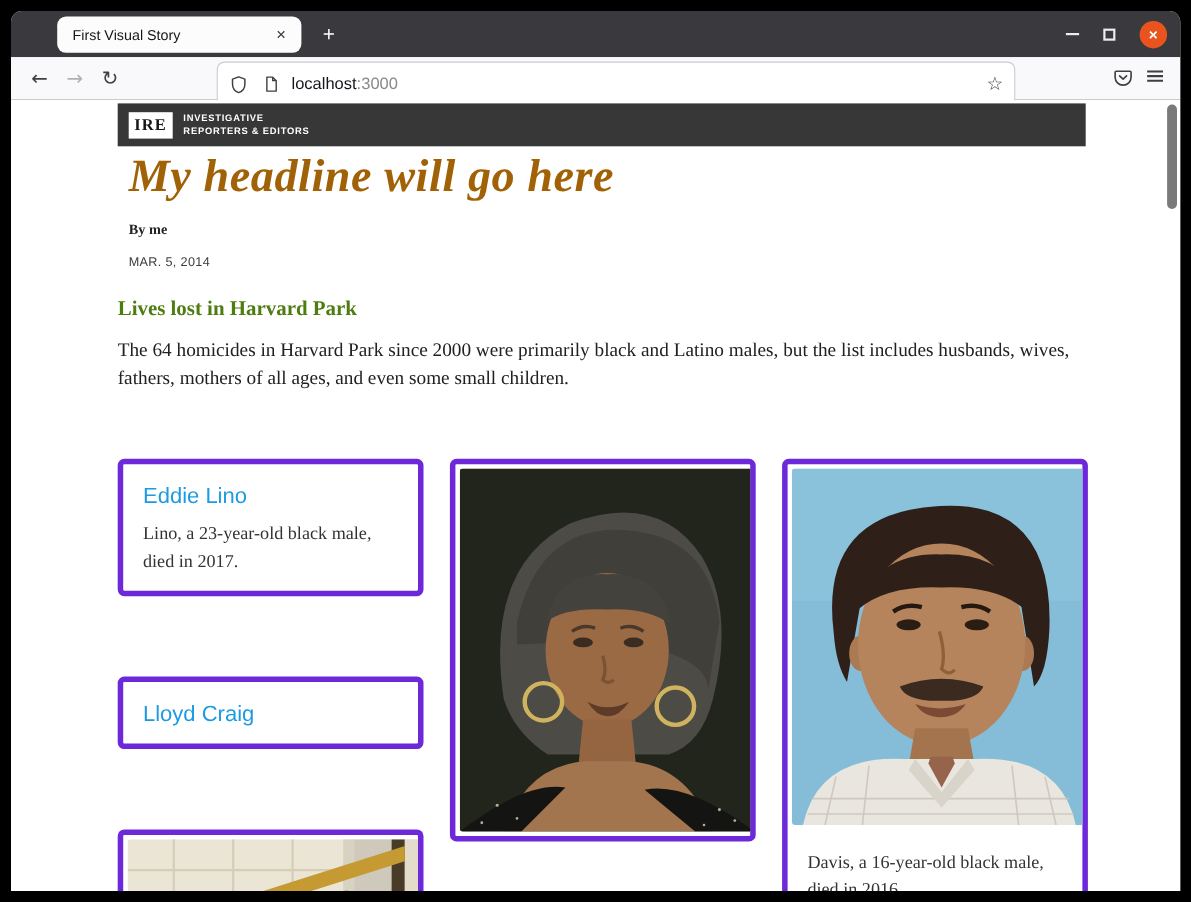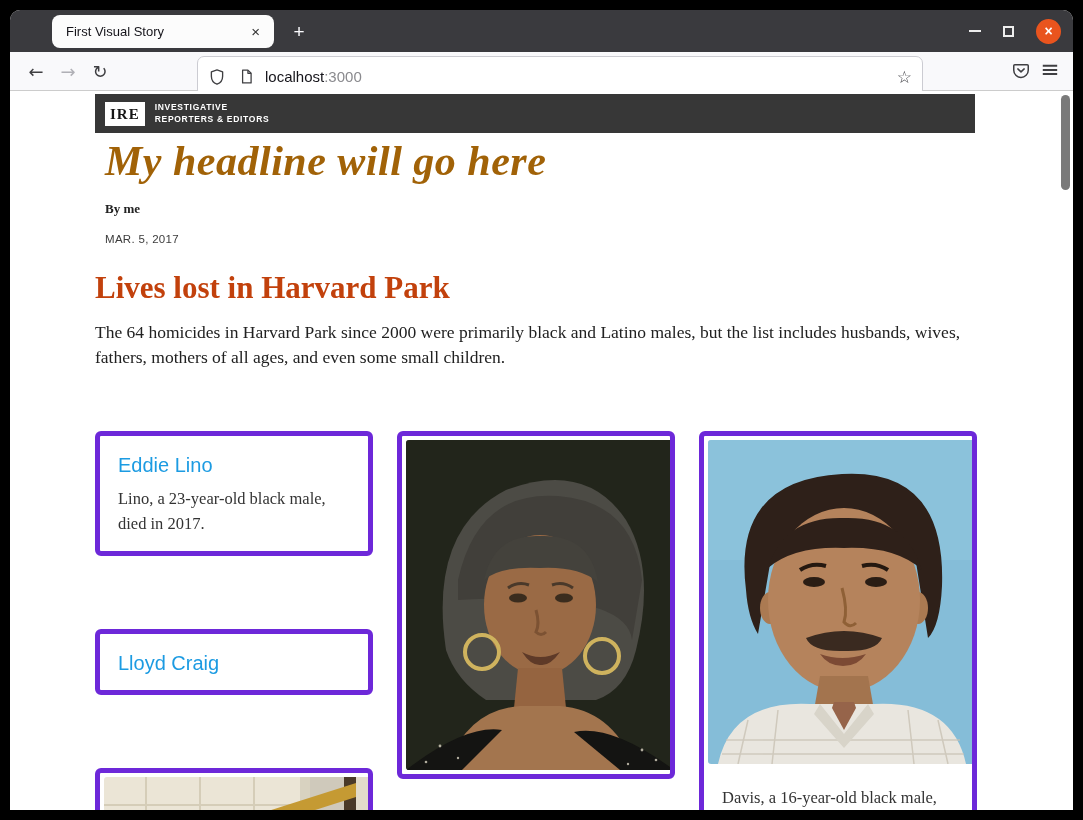"IRE" .viewport { padding-left: none -> 12px }
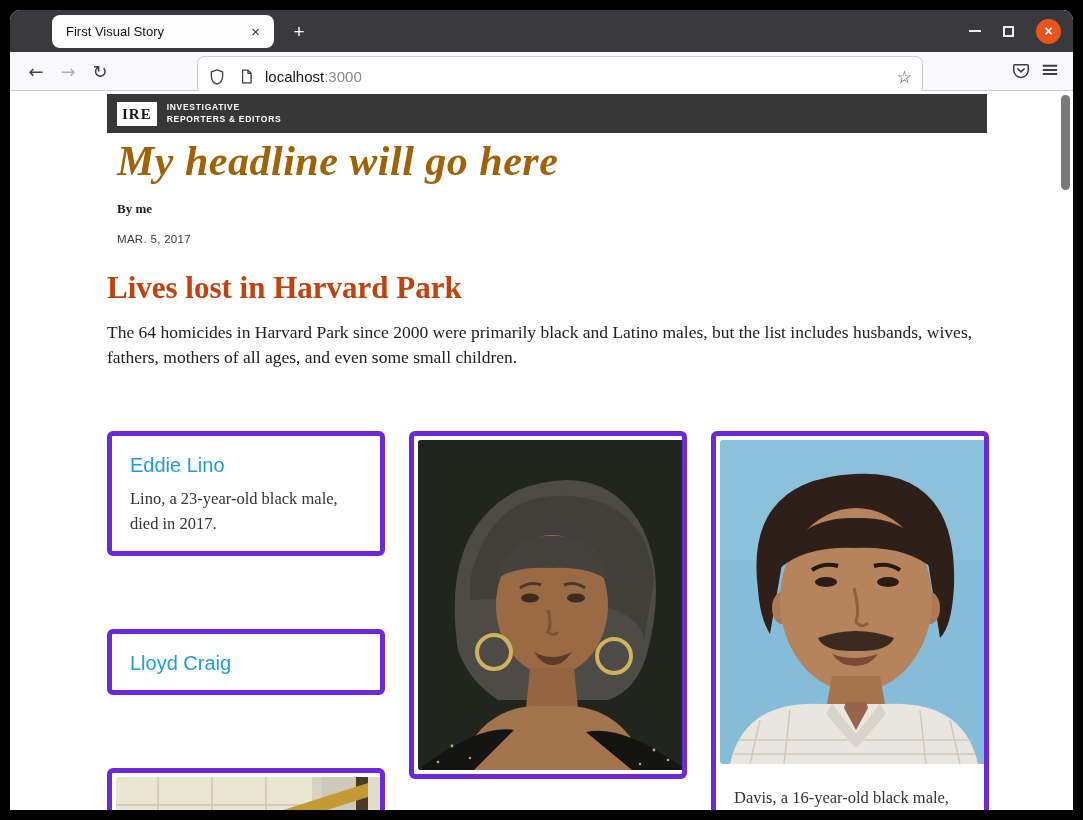"MAR. 5, 2017" div.pubdate { text: 2017 -> 2014 }
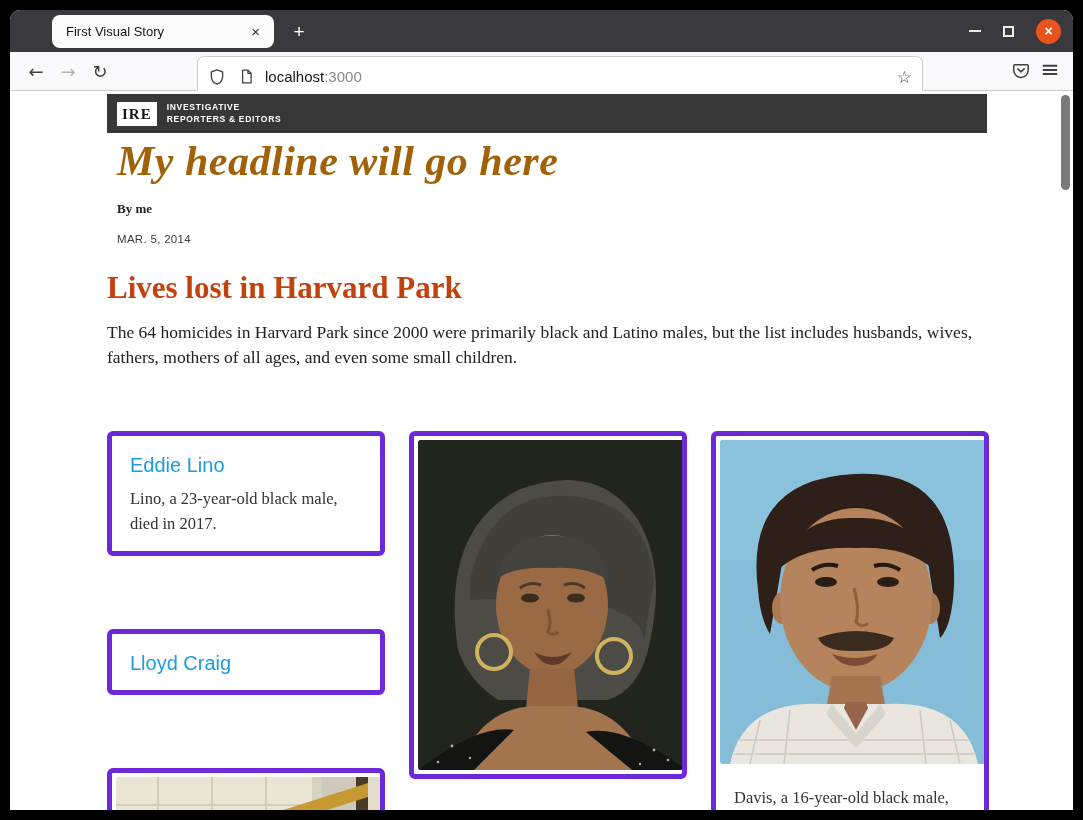"Lives lost in Harvard Park" h2.section-title { color: #c2410c -> #4d7c0f; font-size: 31px -> 19px }
